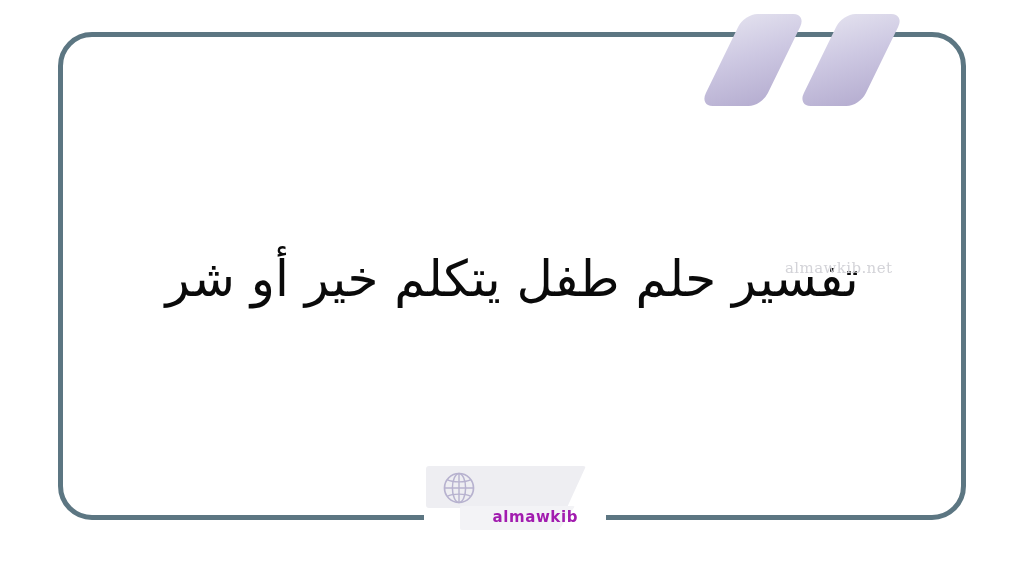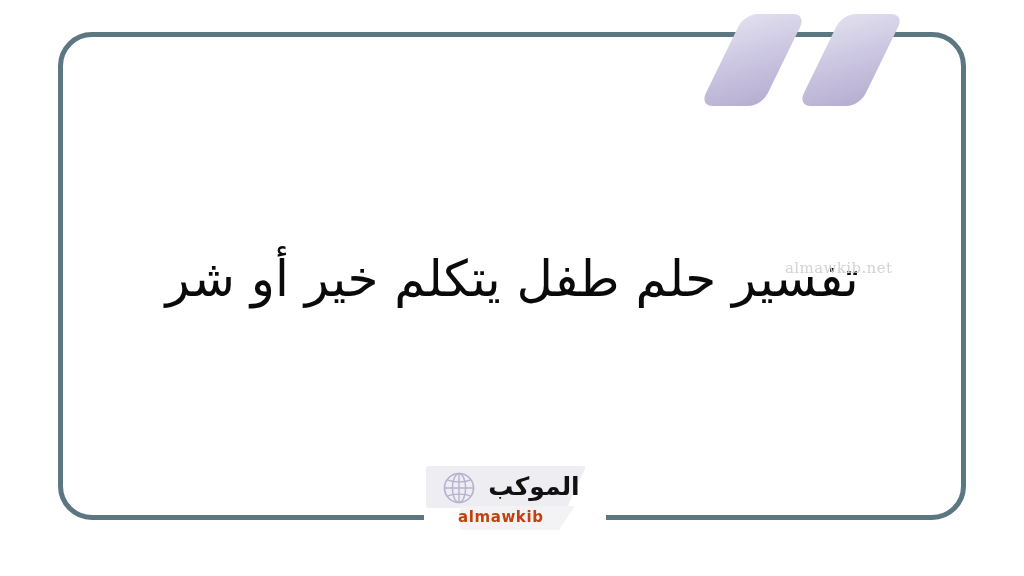"الموكب" div.logo-ar { html: <div>الموكب</div> -> none }
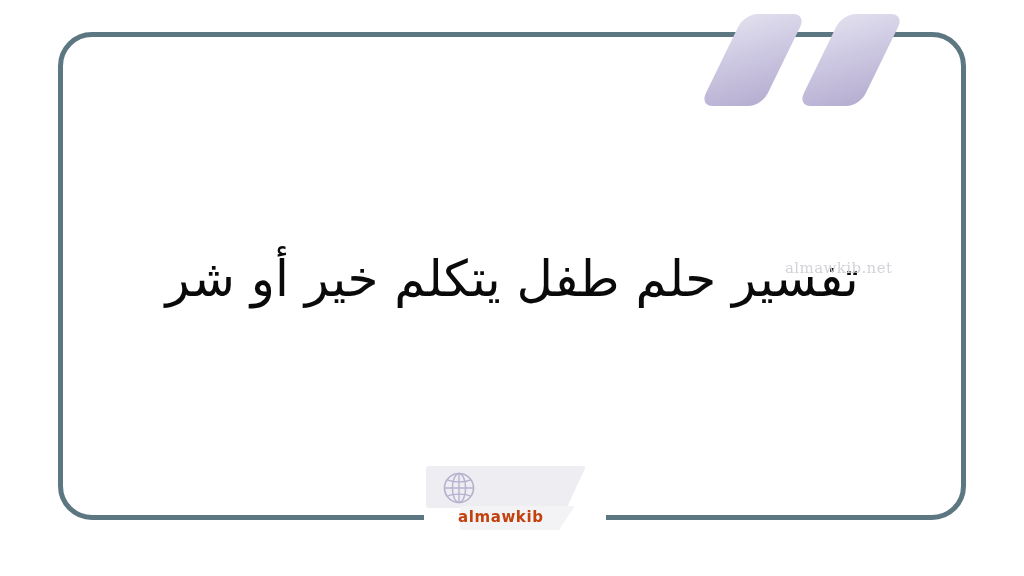"almawkib" .logo-en { color: #c2410c -> #a21caf; text-align: left -> right }
